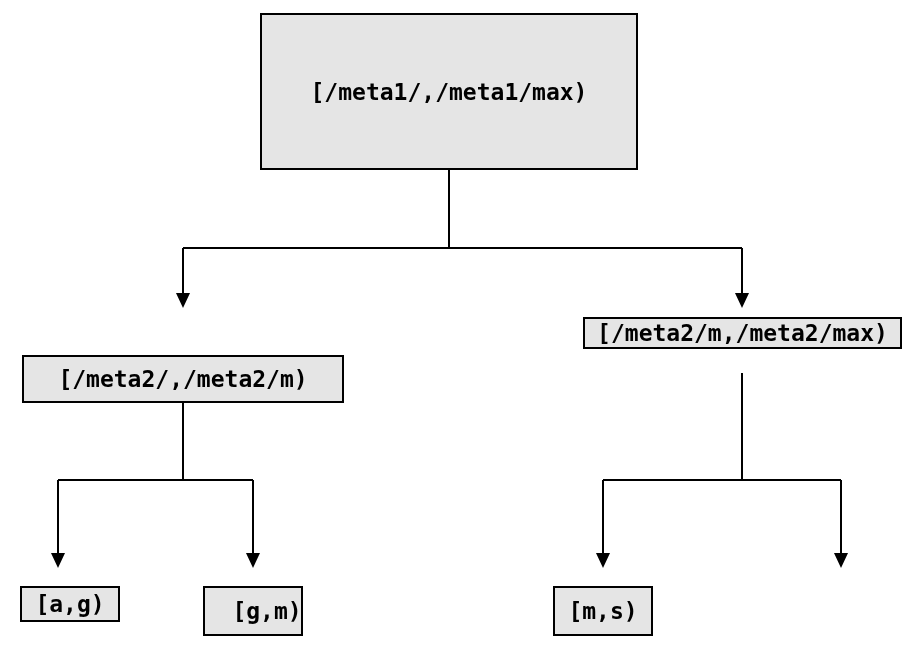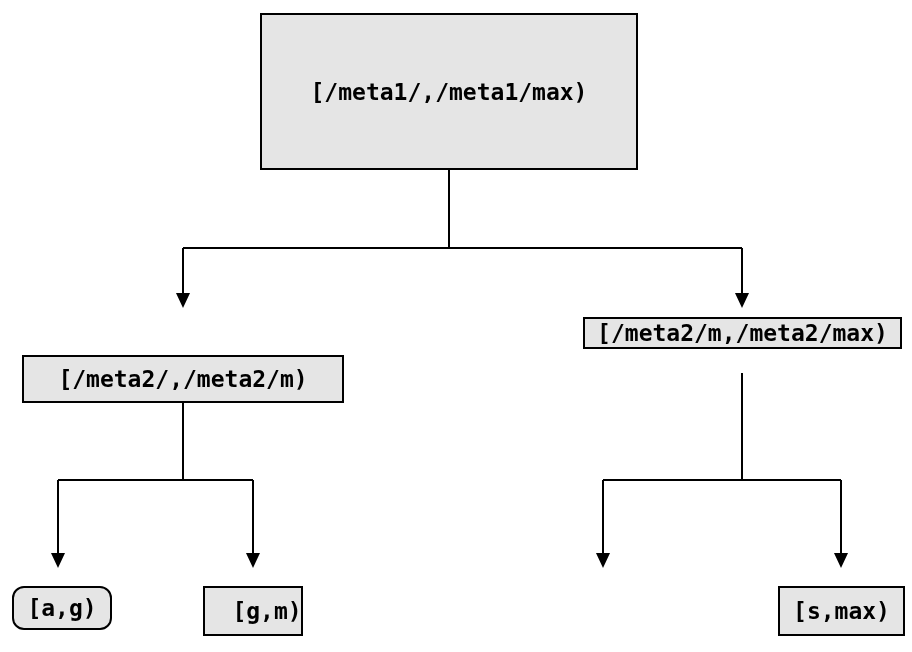"[a,g)" #node-leaf-ag { border-radius: 12px -> none; height: 44px -> 36px; left: 12px -> 20px }
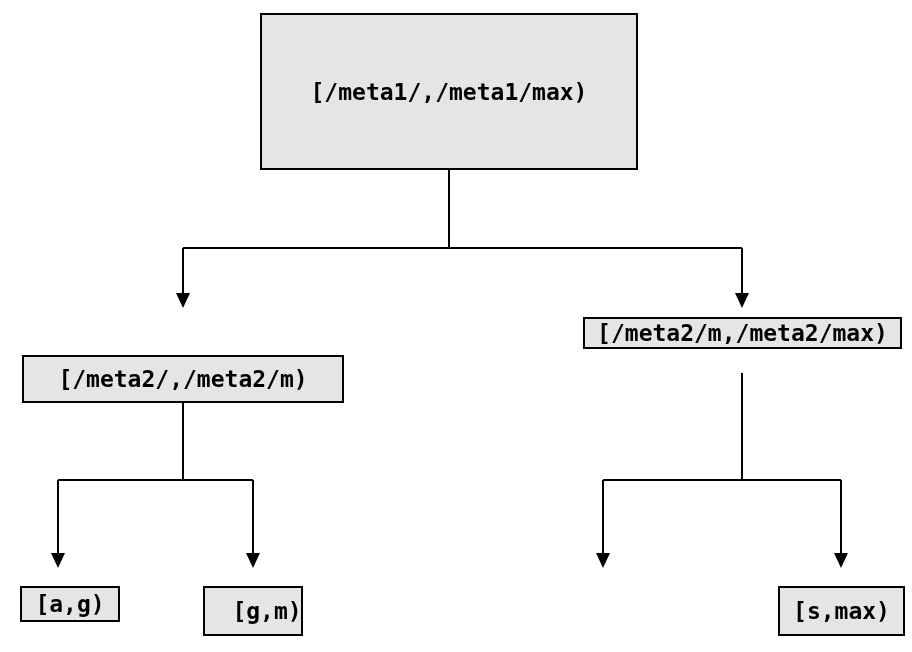"[m,s)" div.node { html: none -> <div>[m,s)</div> }
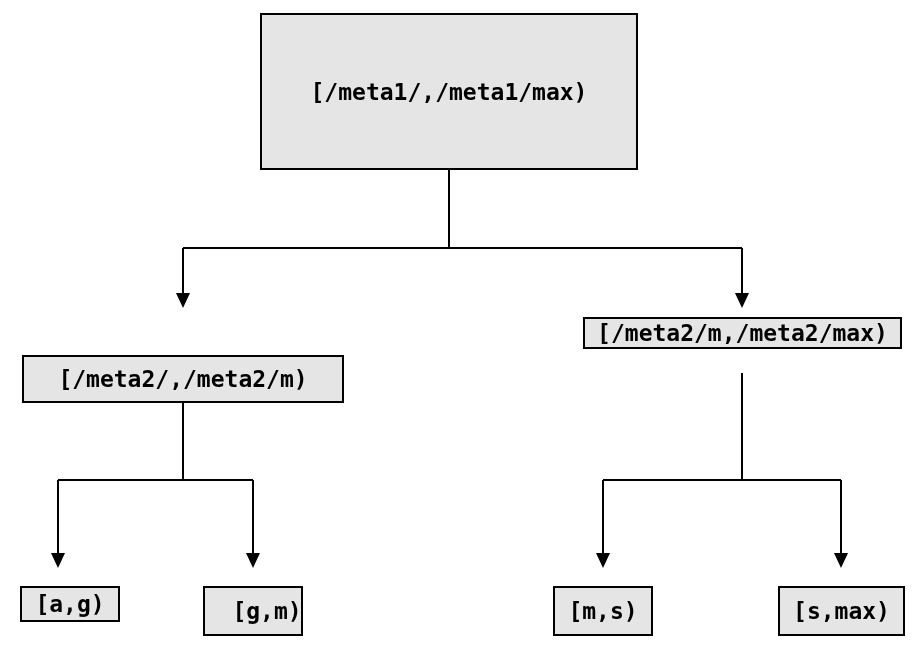"[s,max)" div.node { html: <div>[s,max)</div> -> none }
